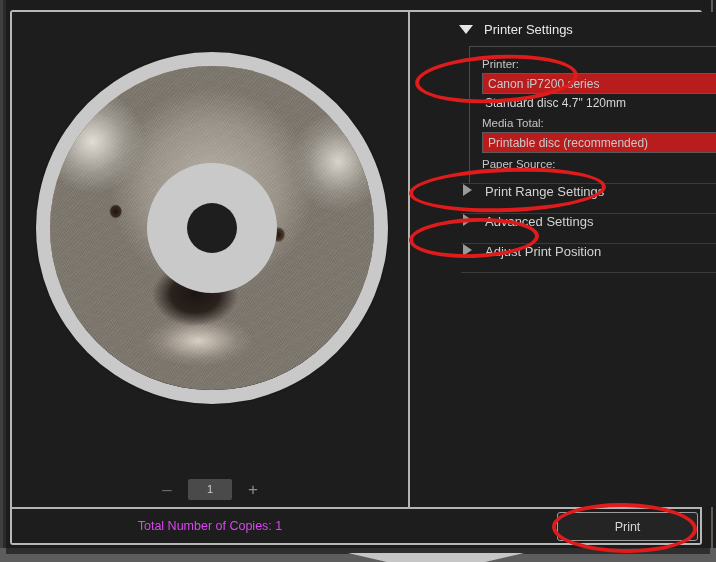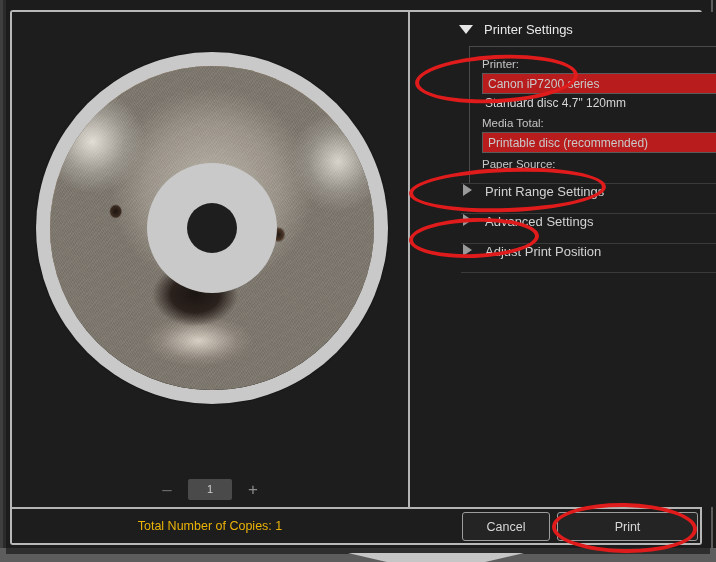"Total Number of Copies: 1" .copies-total { color: #eab308 -> #d946ef }
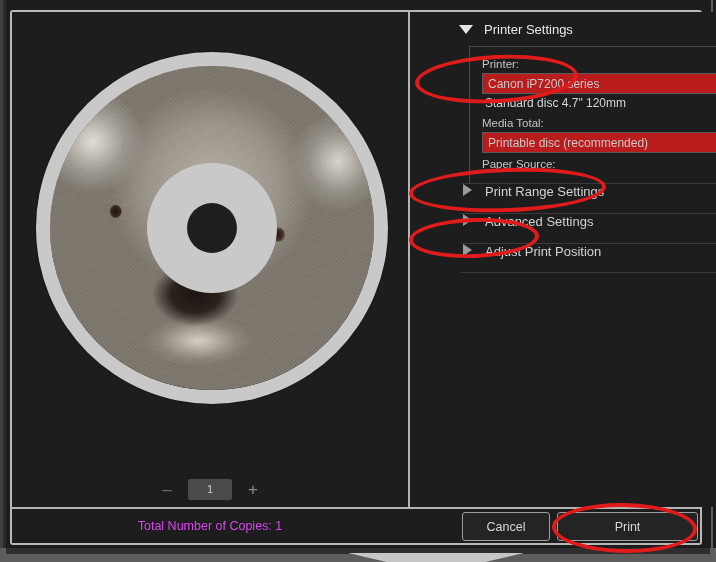"Cancel" div.btn { html: <div>Cancel</div> -> none }
